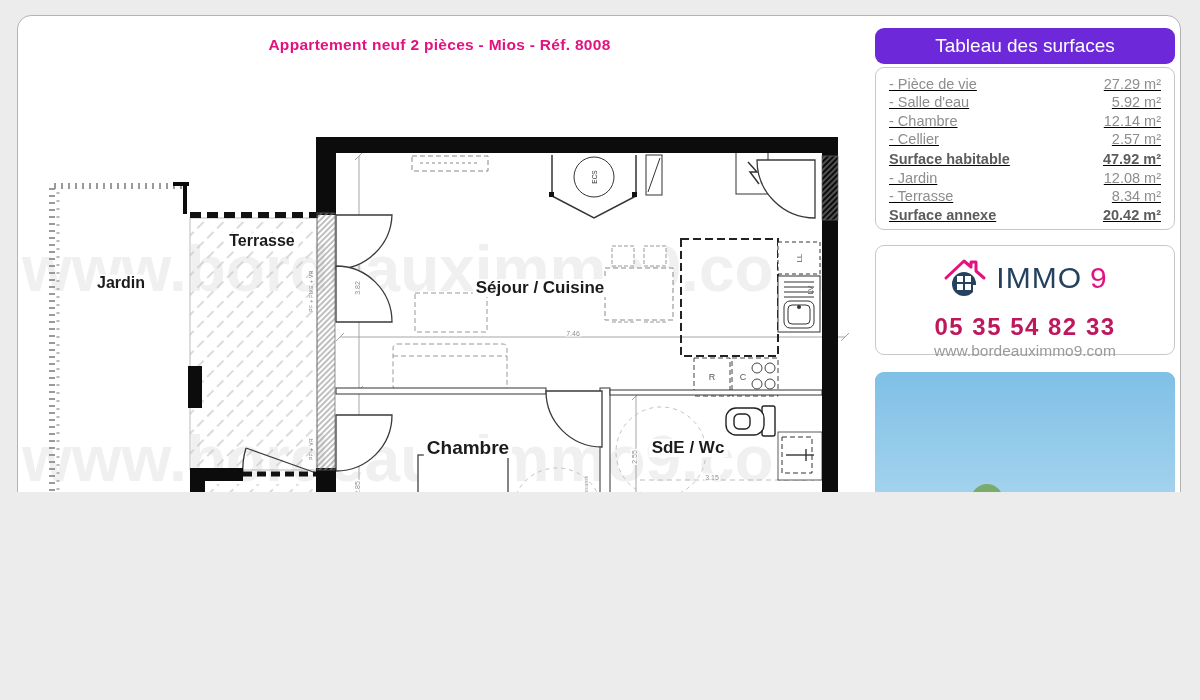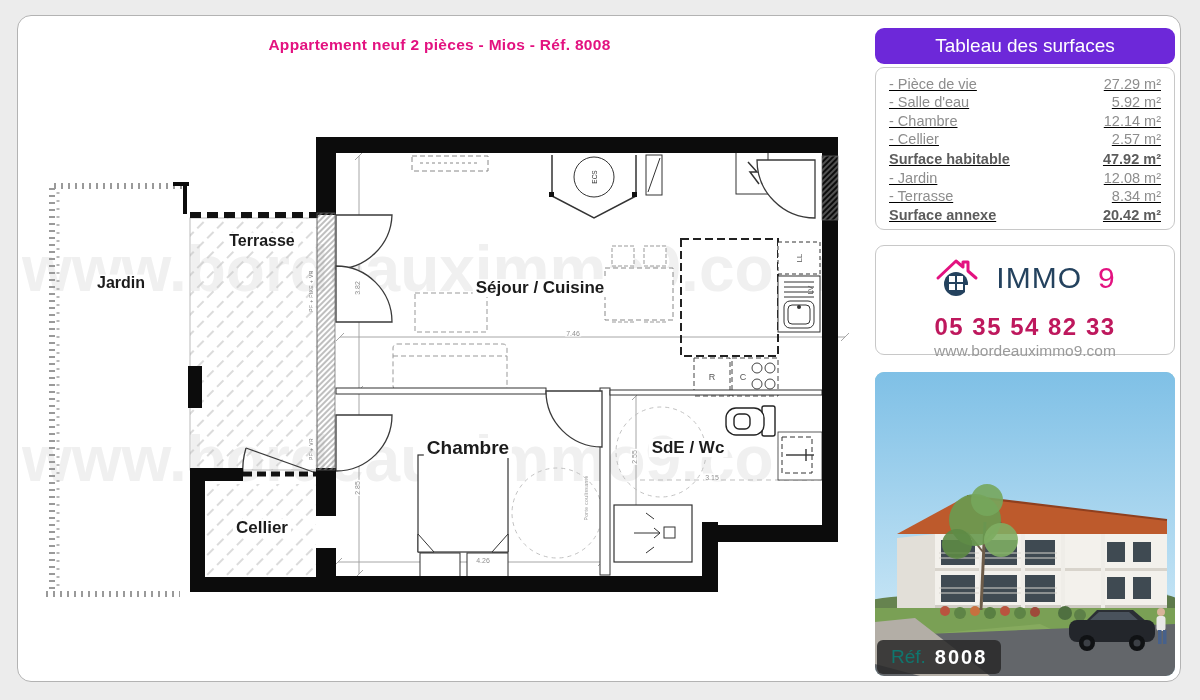"Appartement neuf 2 pièces -" .screen { height: 700px -> 492px }
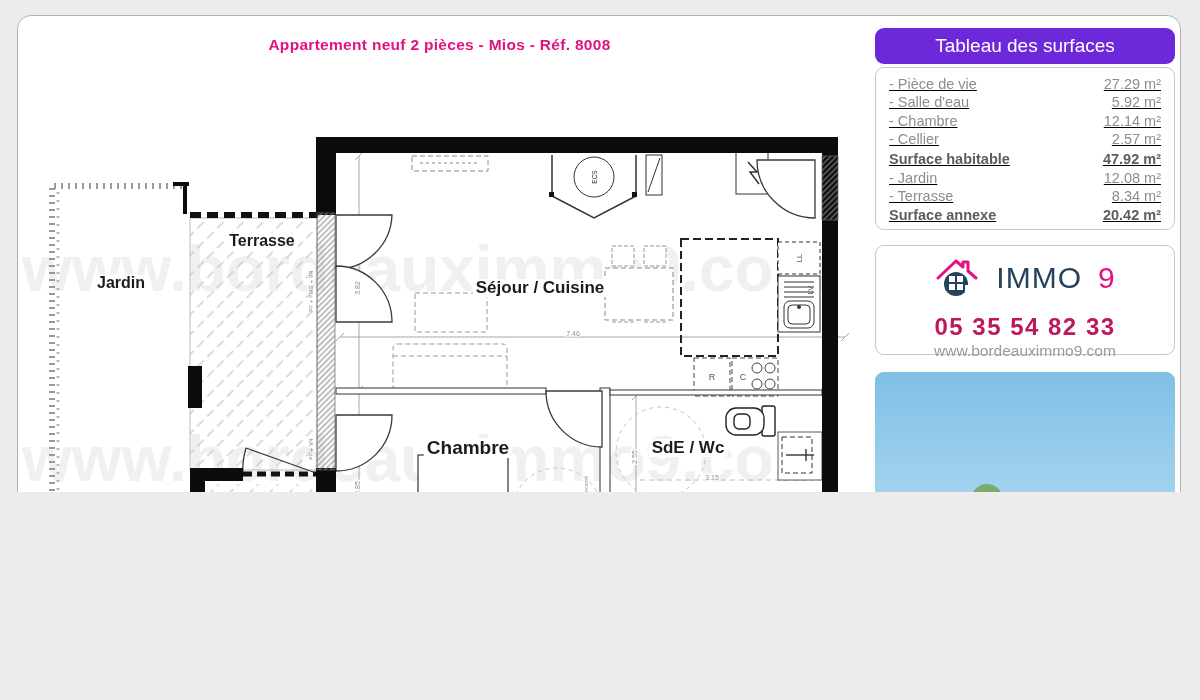"IMMO" .logo-row { gap: 16px -> 8px }
